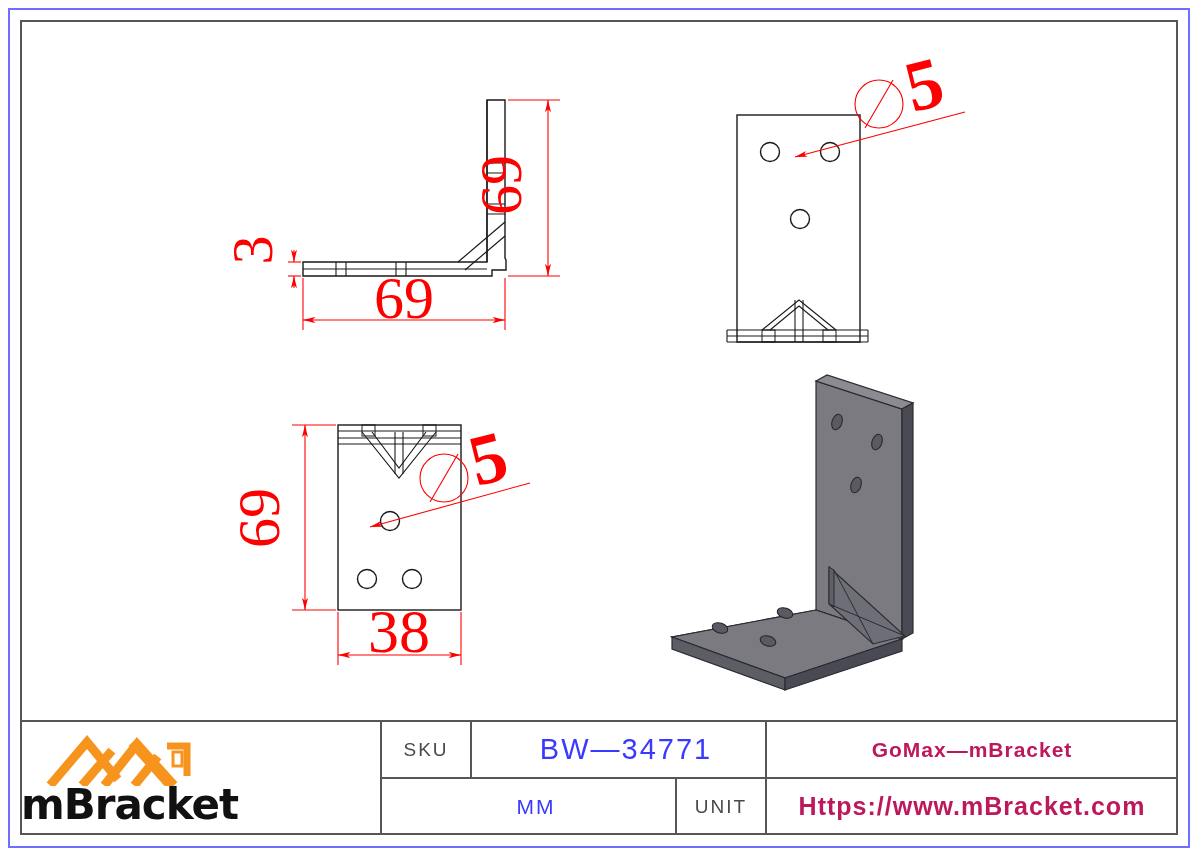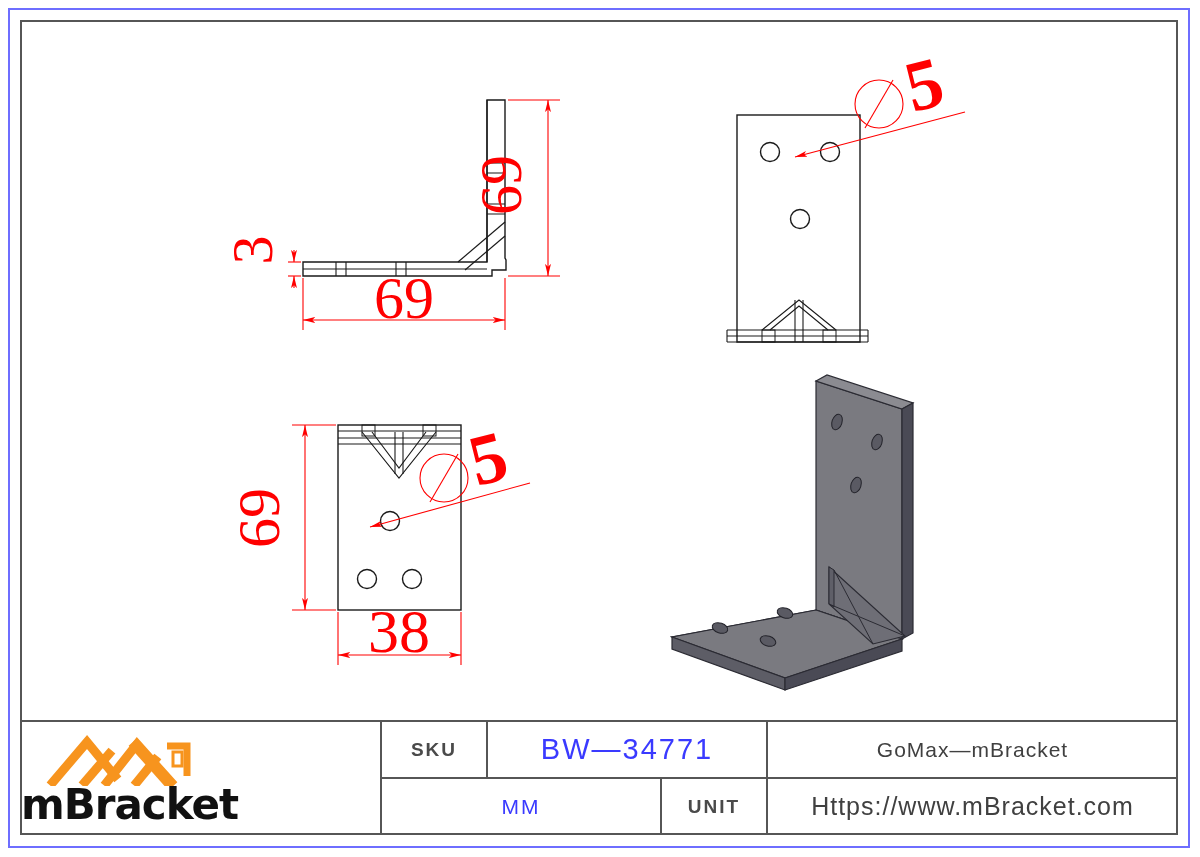"SKU" .tb-label { font-weight: 700 -> 400; width: 106px -> 90px }
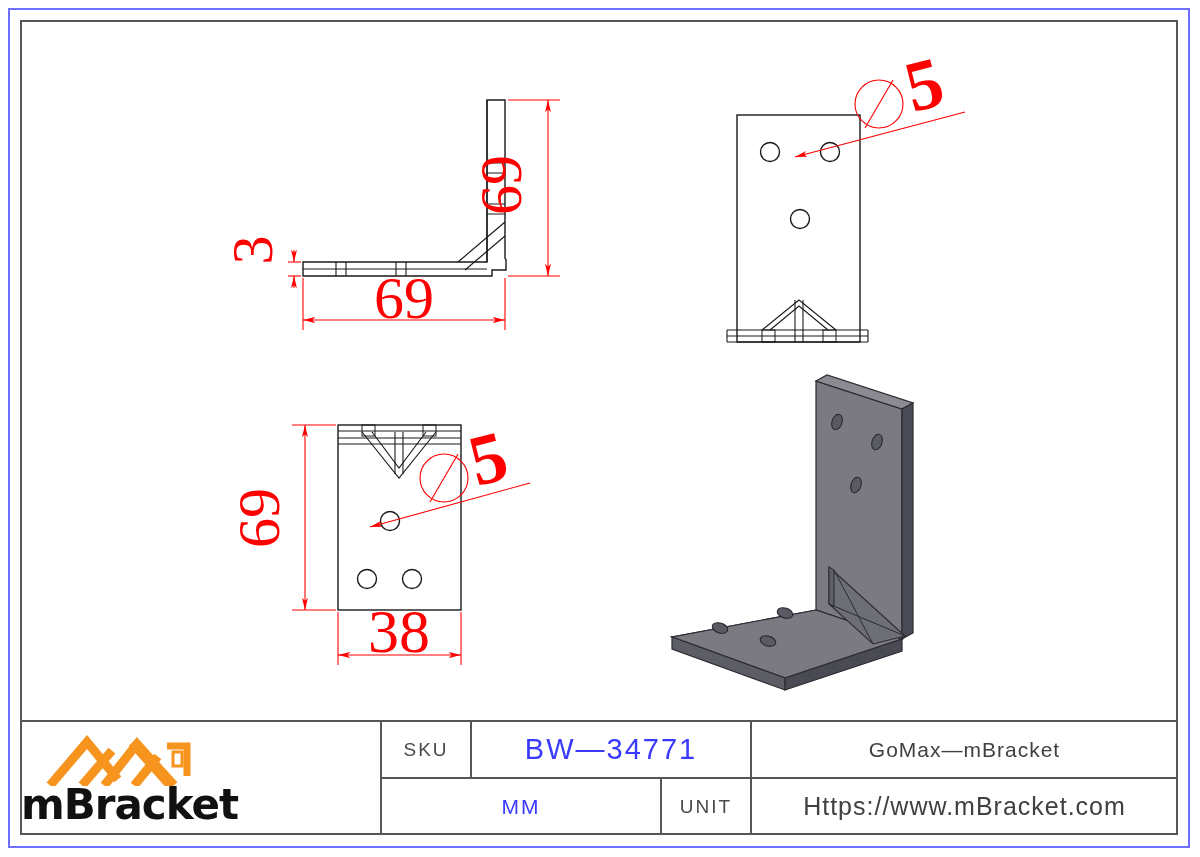"BW—34771" .tb-value { margin-left: none -> 15px }
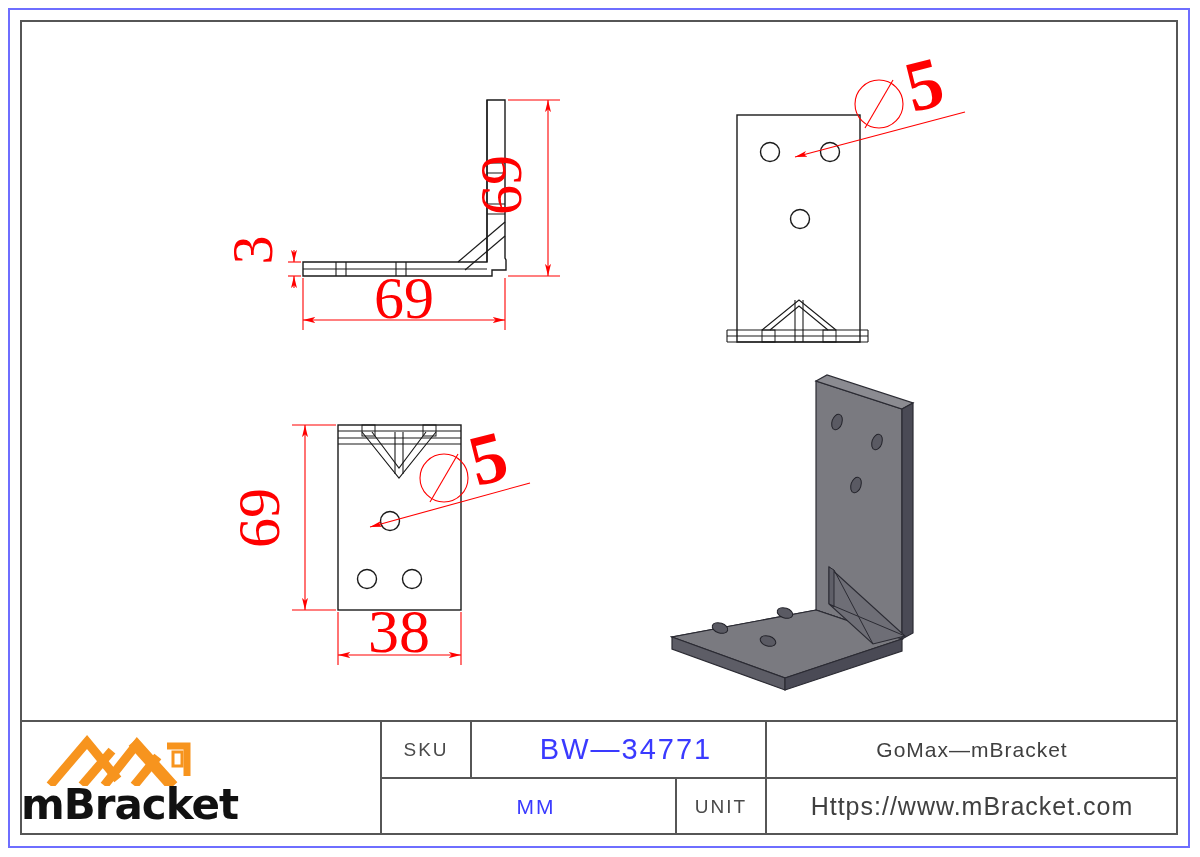"GoMax—mBracket" .tb-wide { color: #404040 -> #be185d; font-weight: none -> bold }
